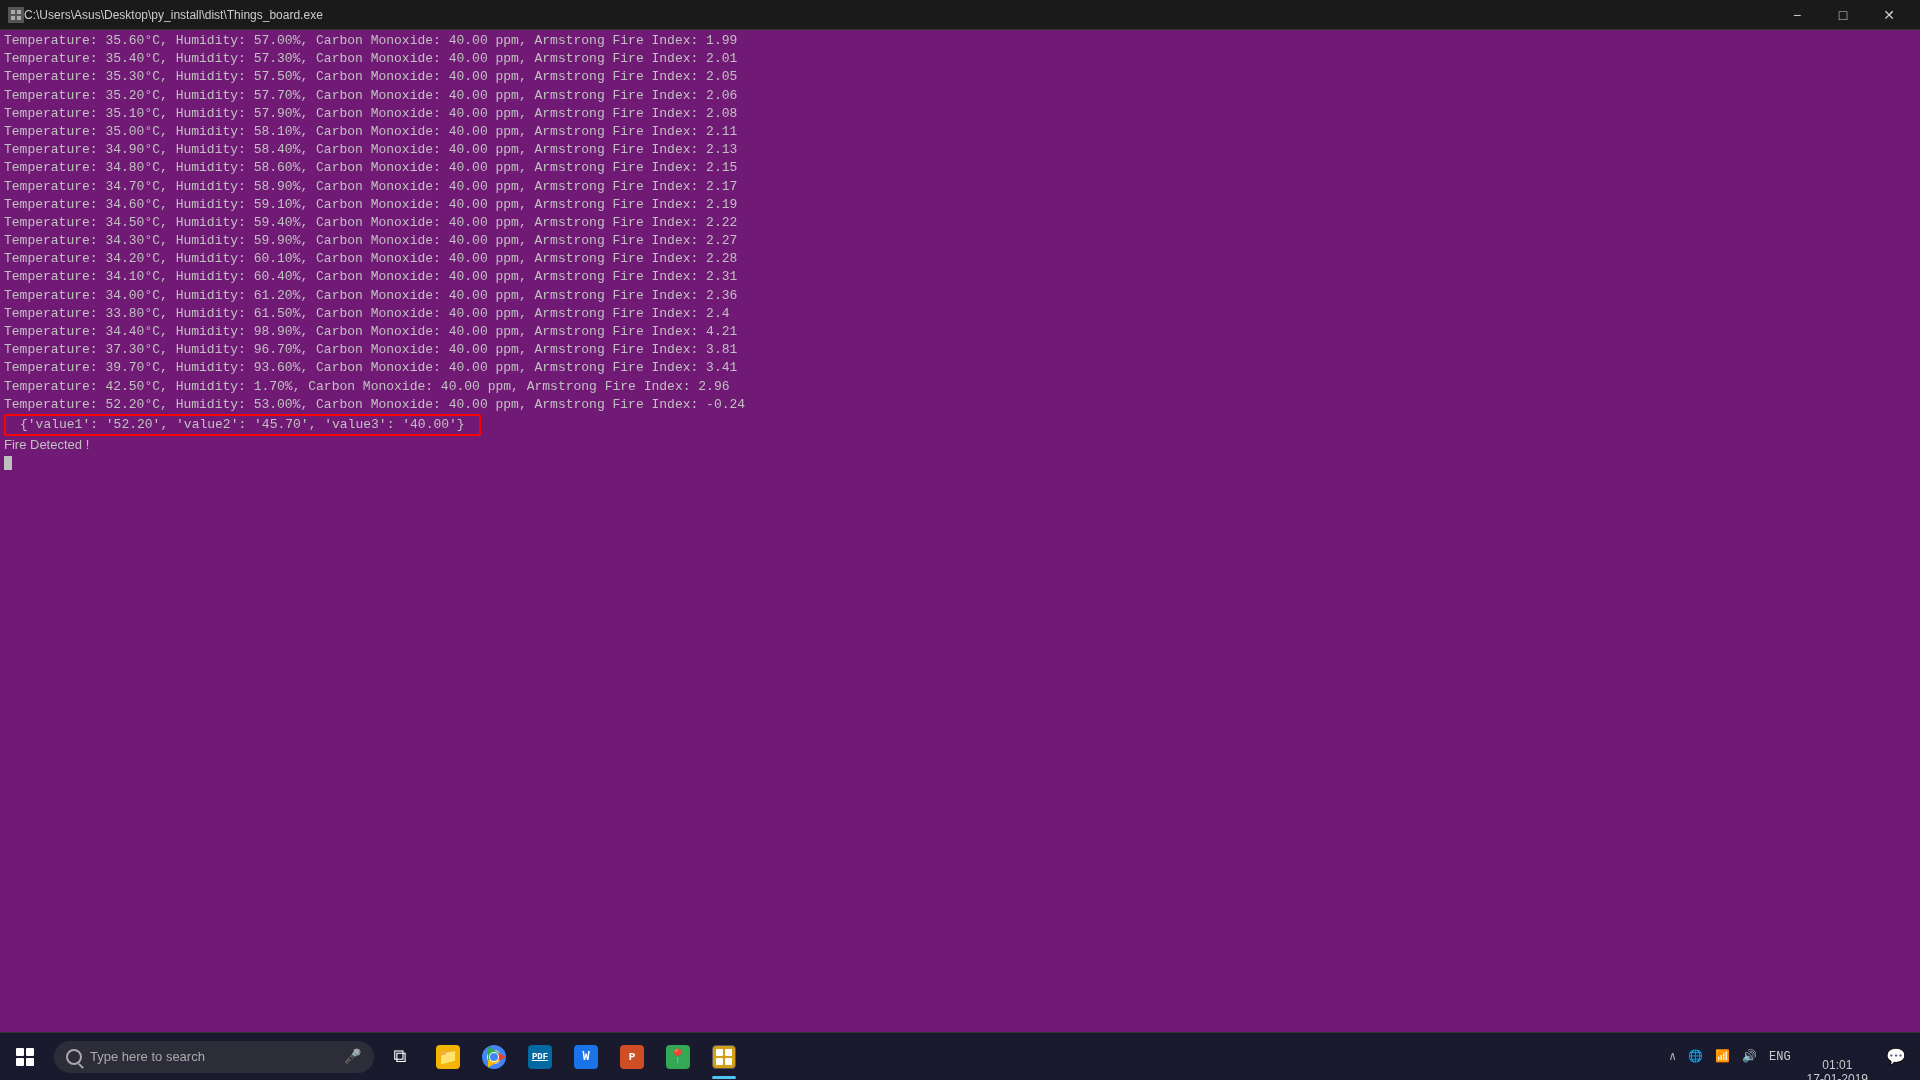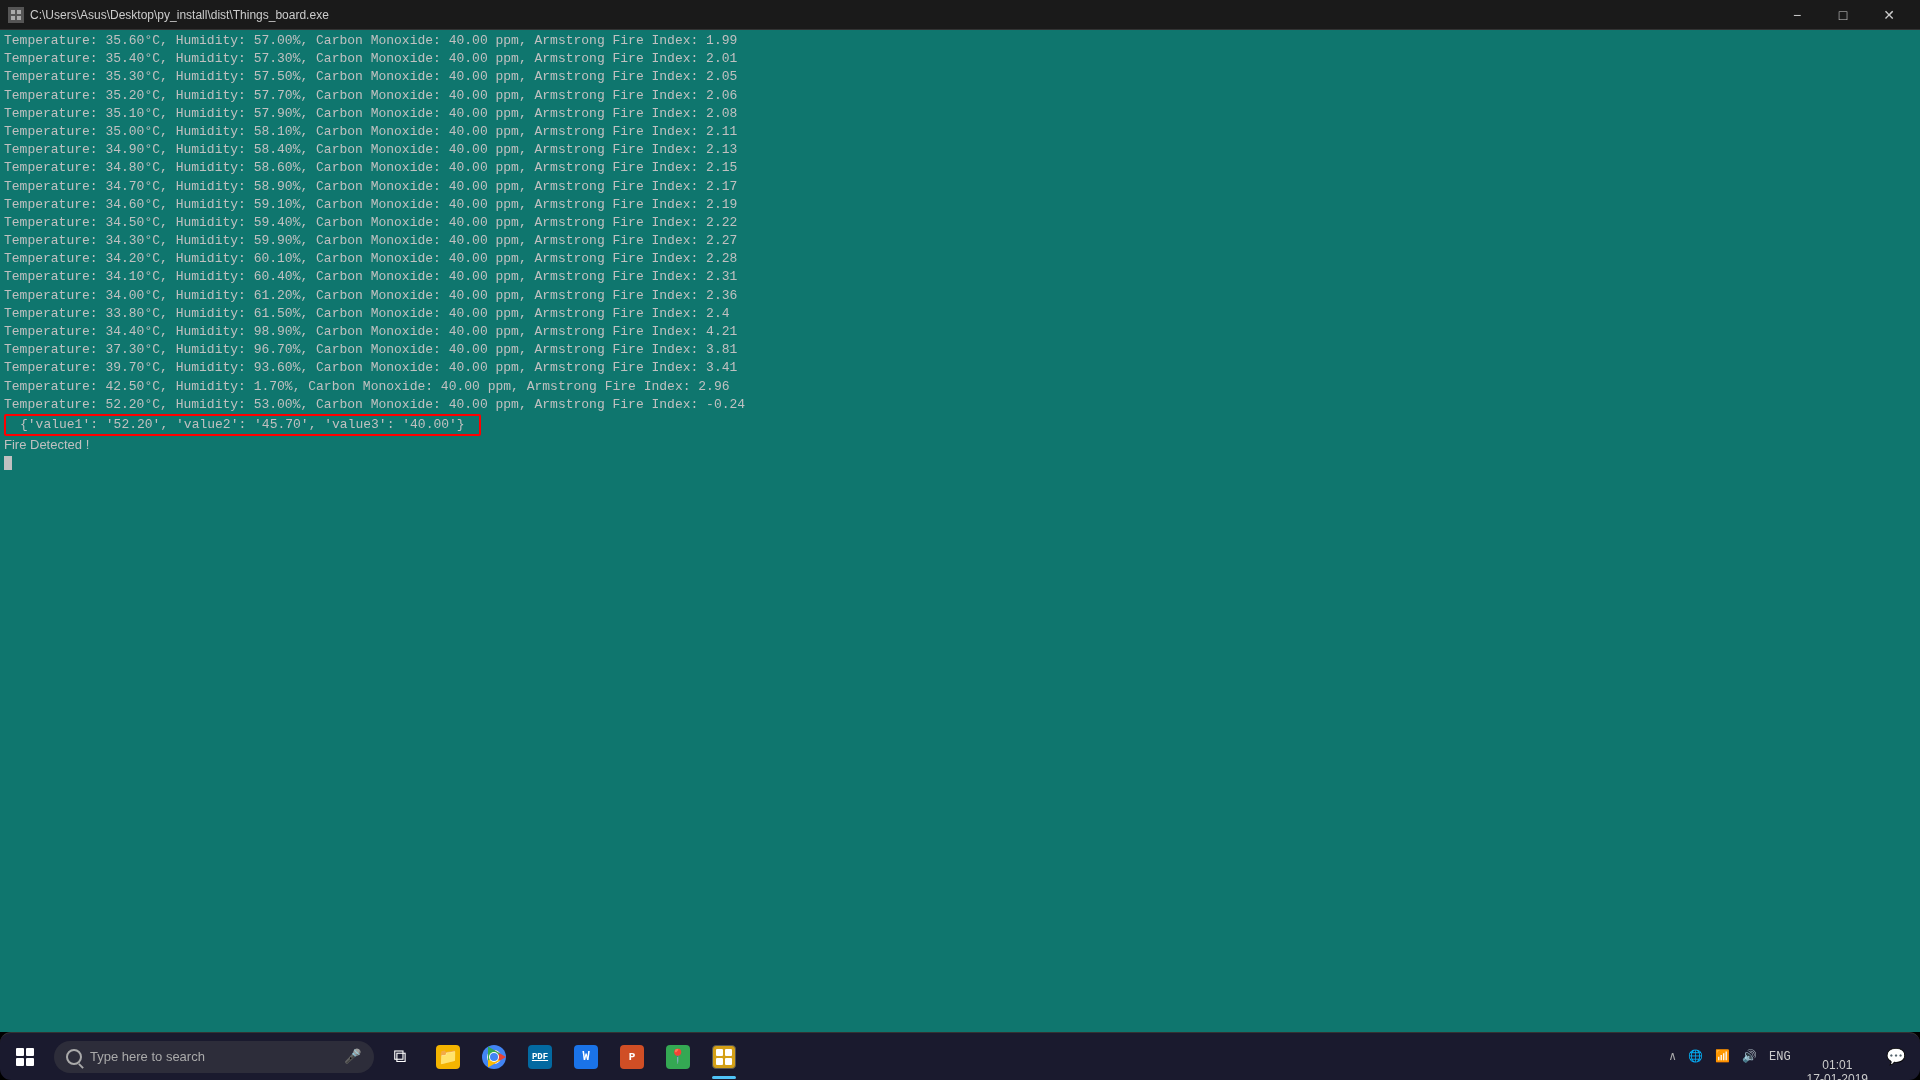"C:\Users\Asus\Desktop\py_install\dist\Th" #title-bar-left { gap: 6px -> none }
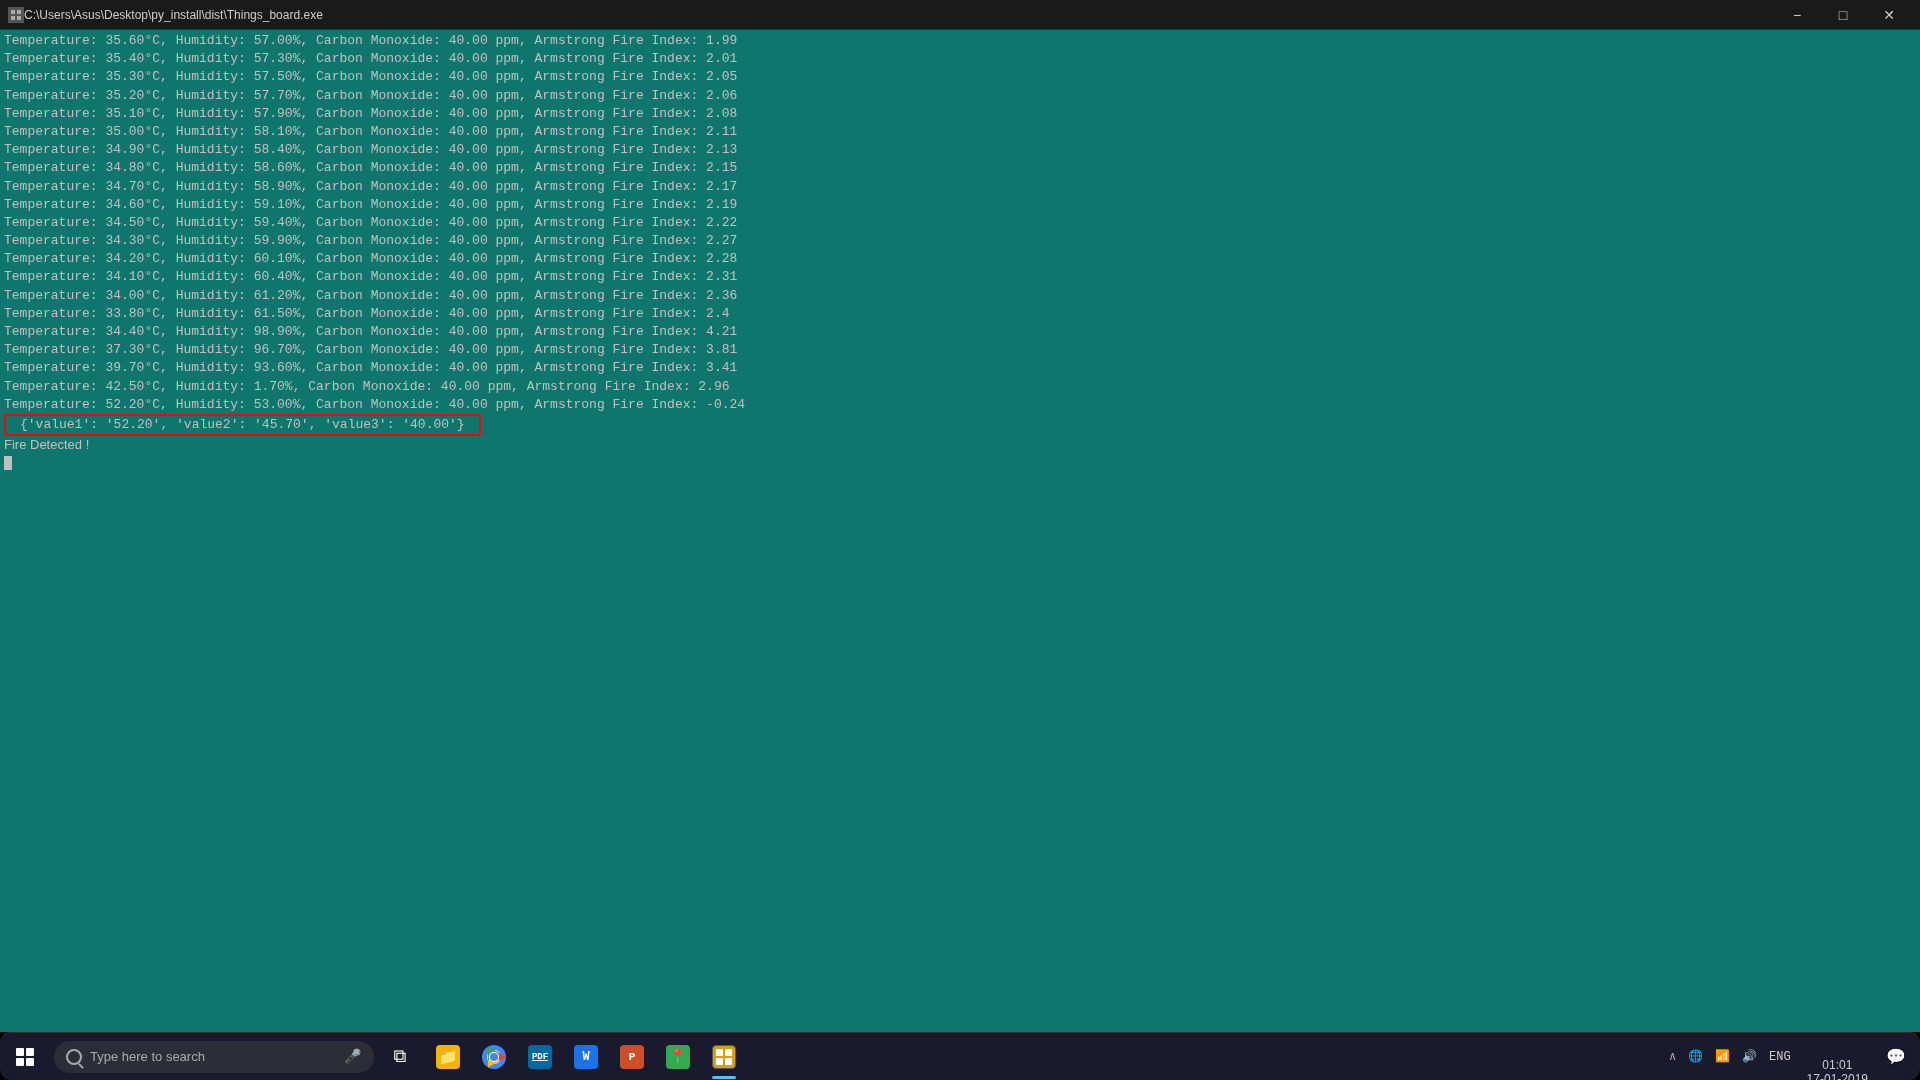"Temperature: 35.60°C, Humidity: 57.00%," #console-area { background: #0f766e -> #701a75 }
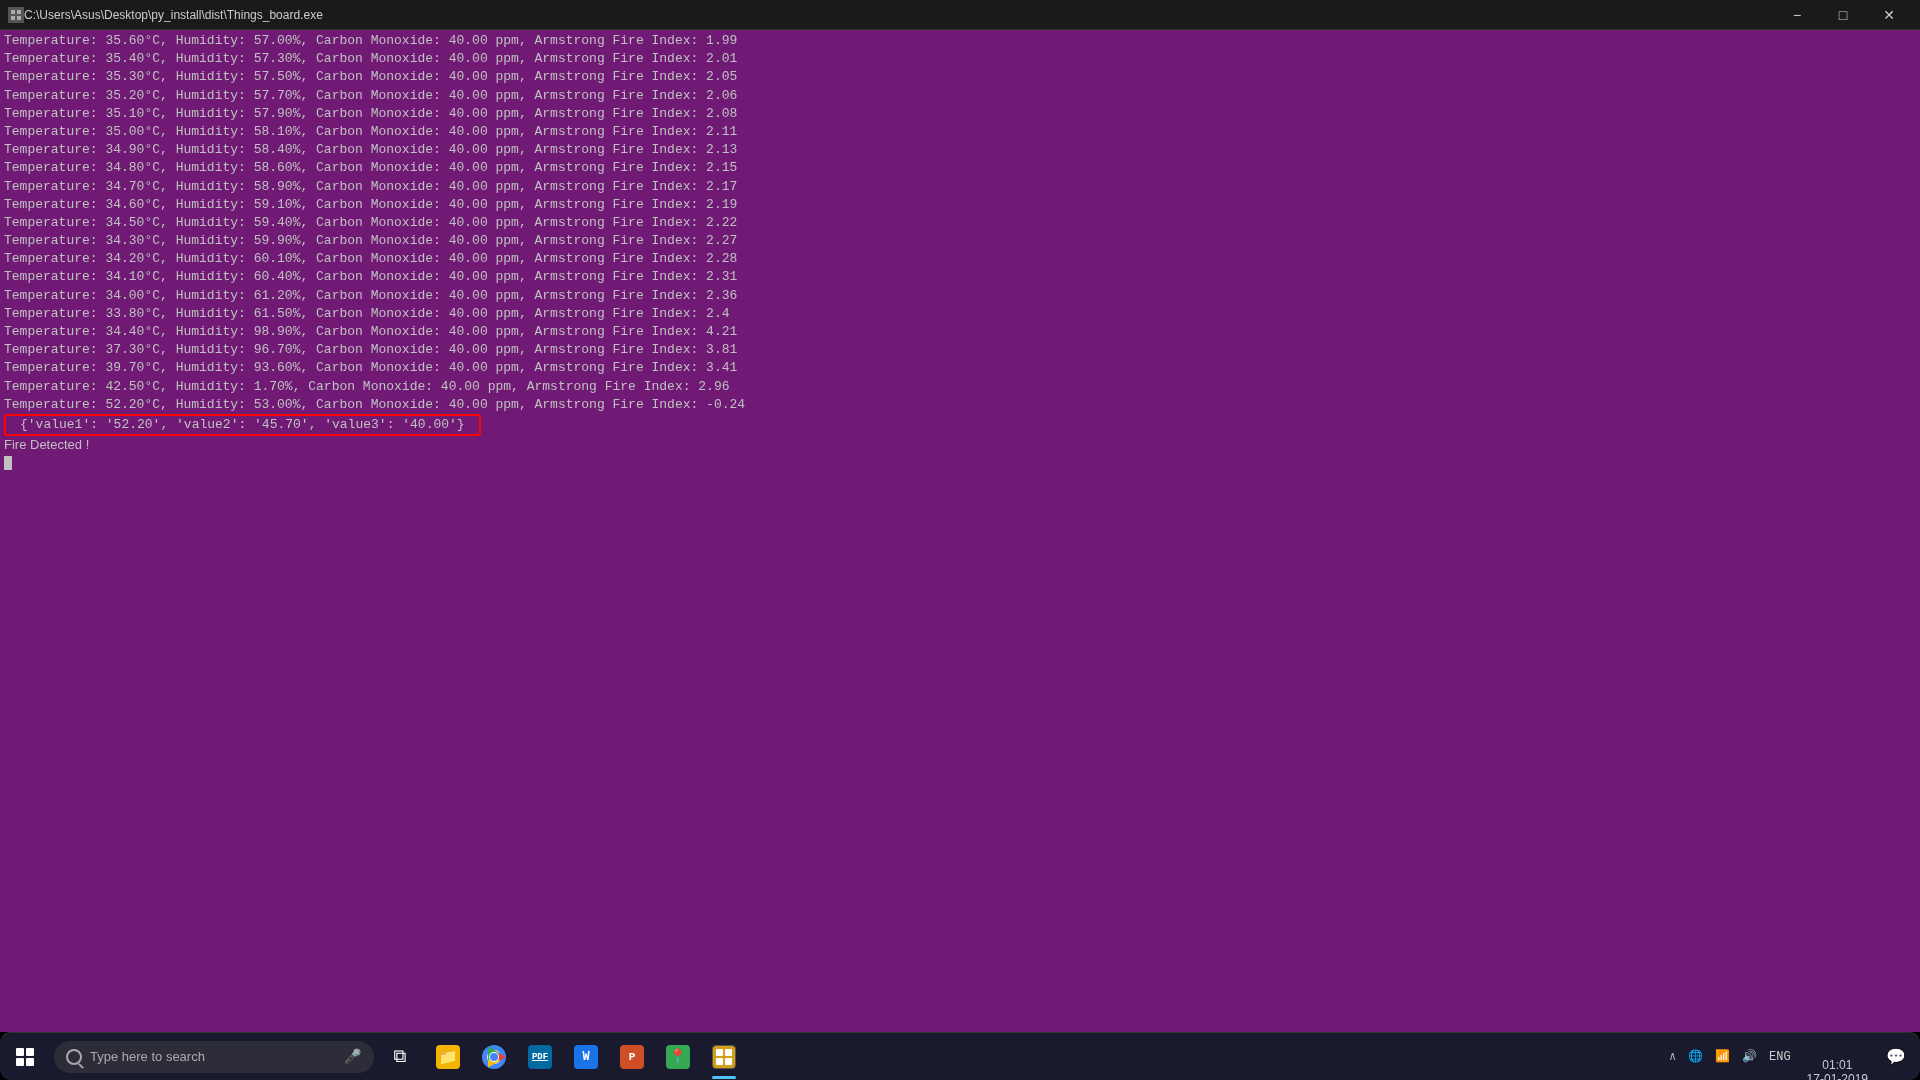"Type here to search" #taskbar { border-radius: 11px -> none }
